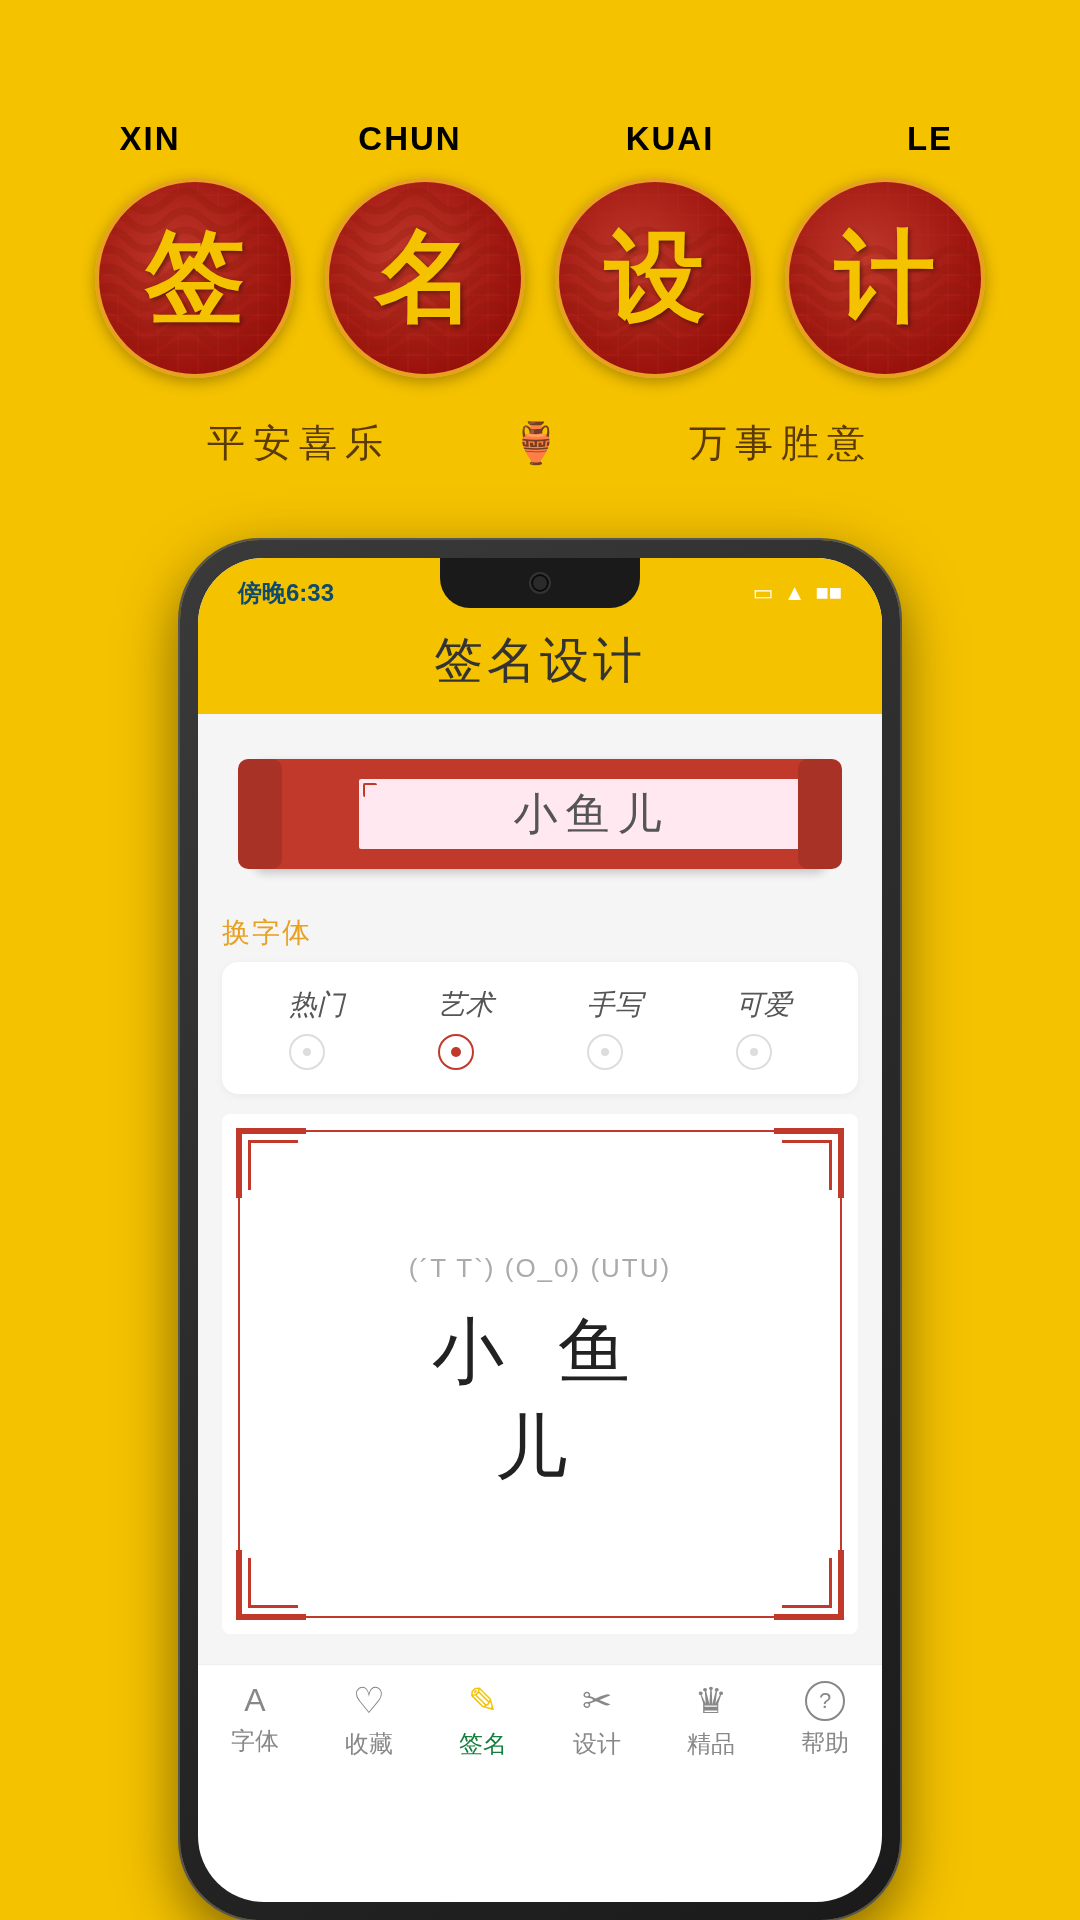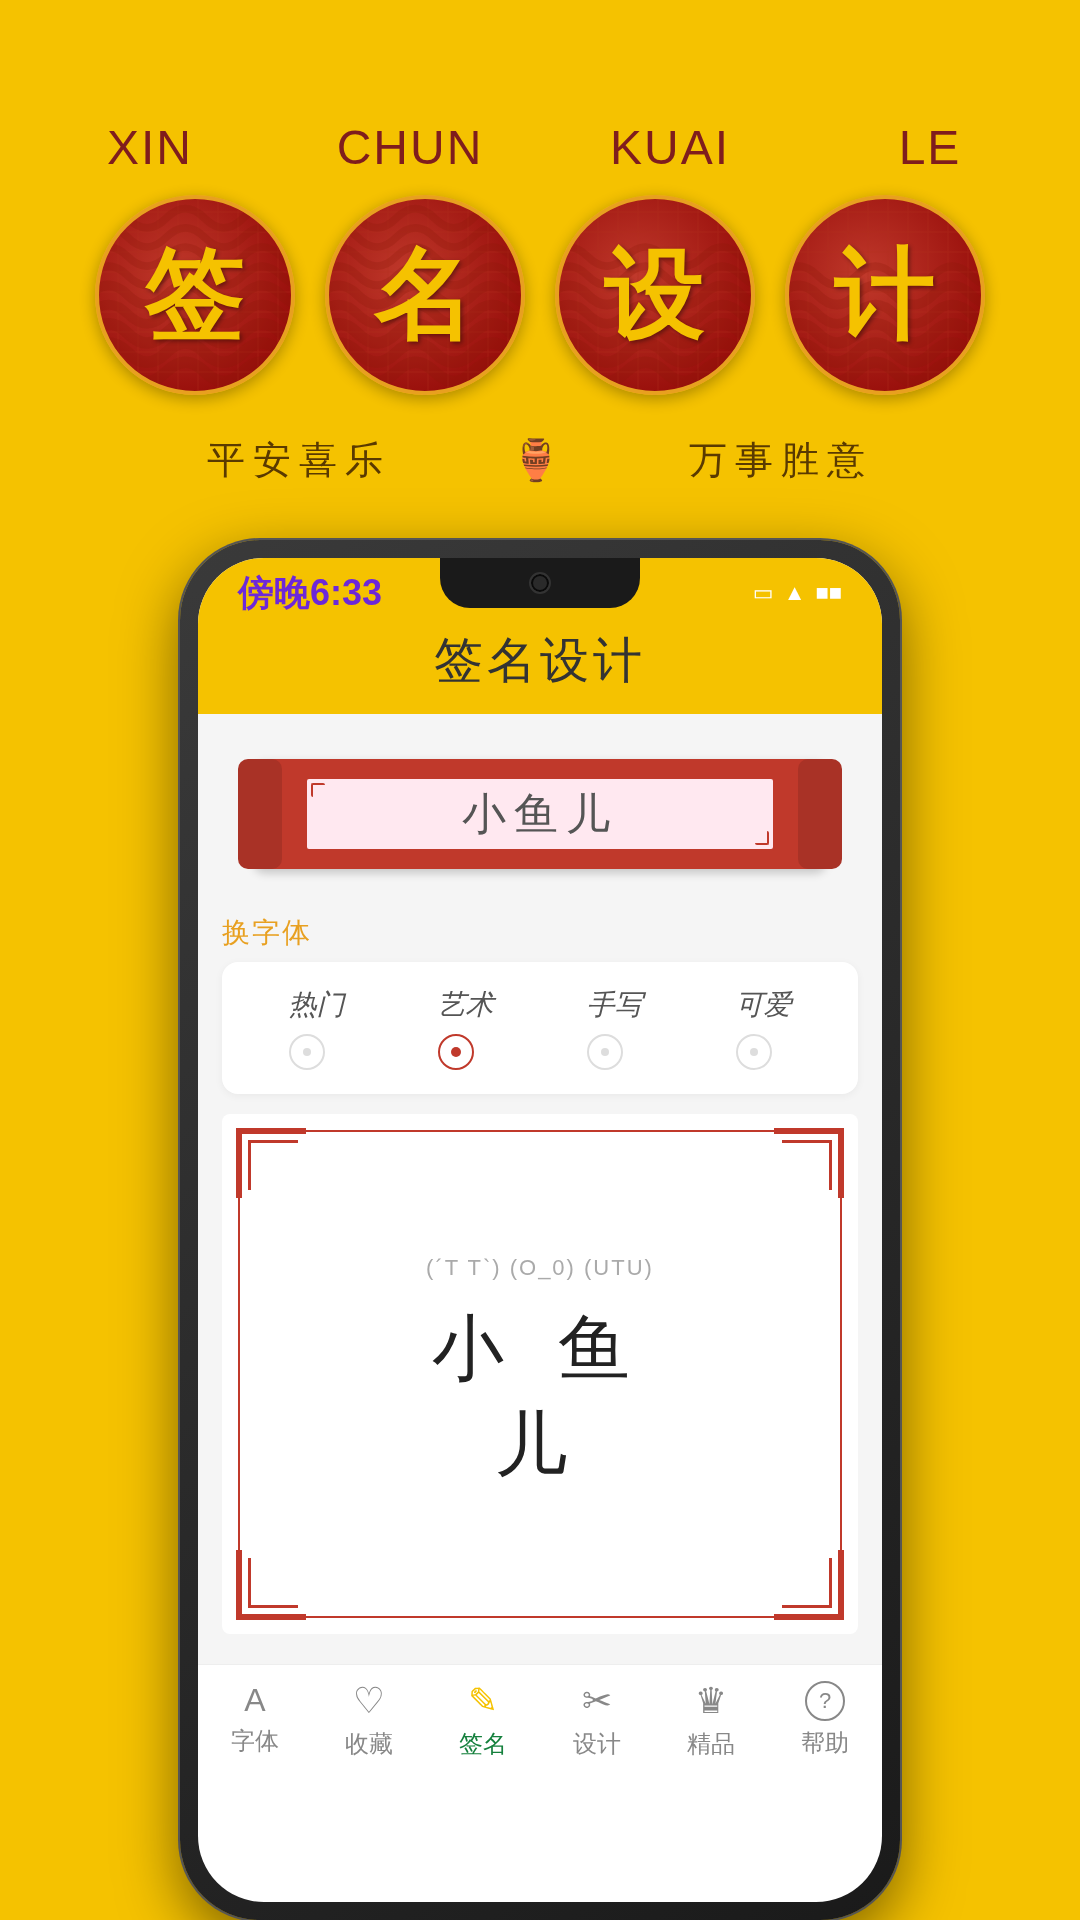"XIN" .pinyin-label { color: #7f1d1d -> #000000; font-size: 48px -> 33px; font-weight: 400 -> 700 }
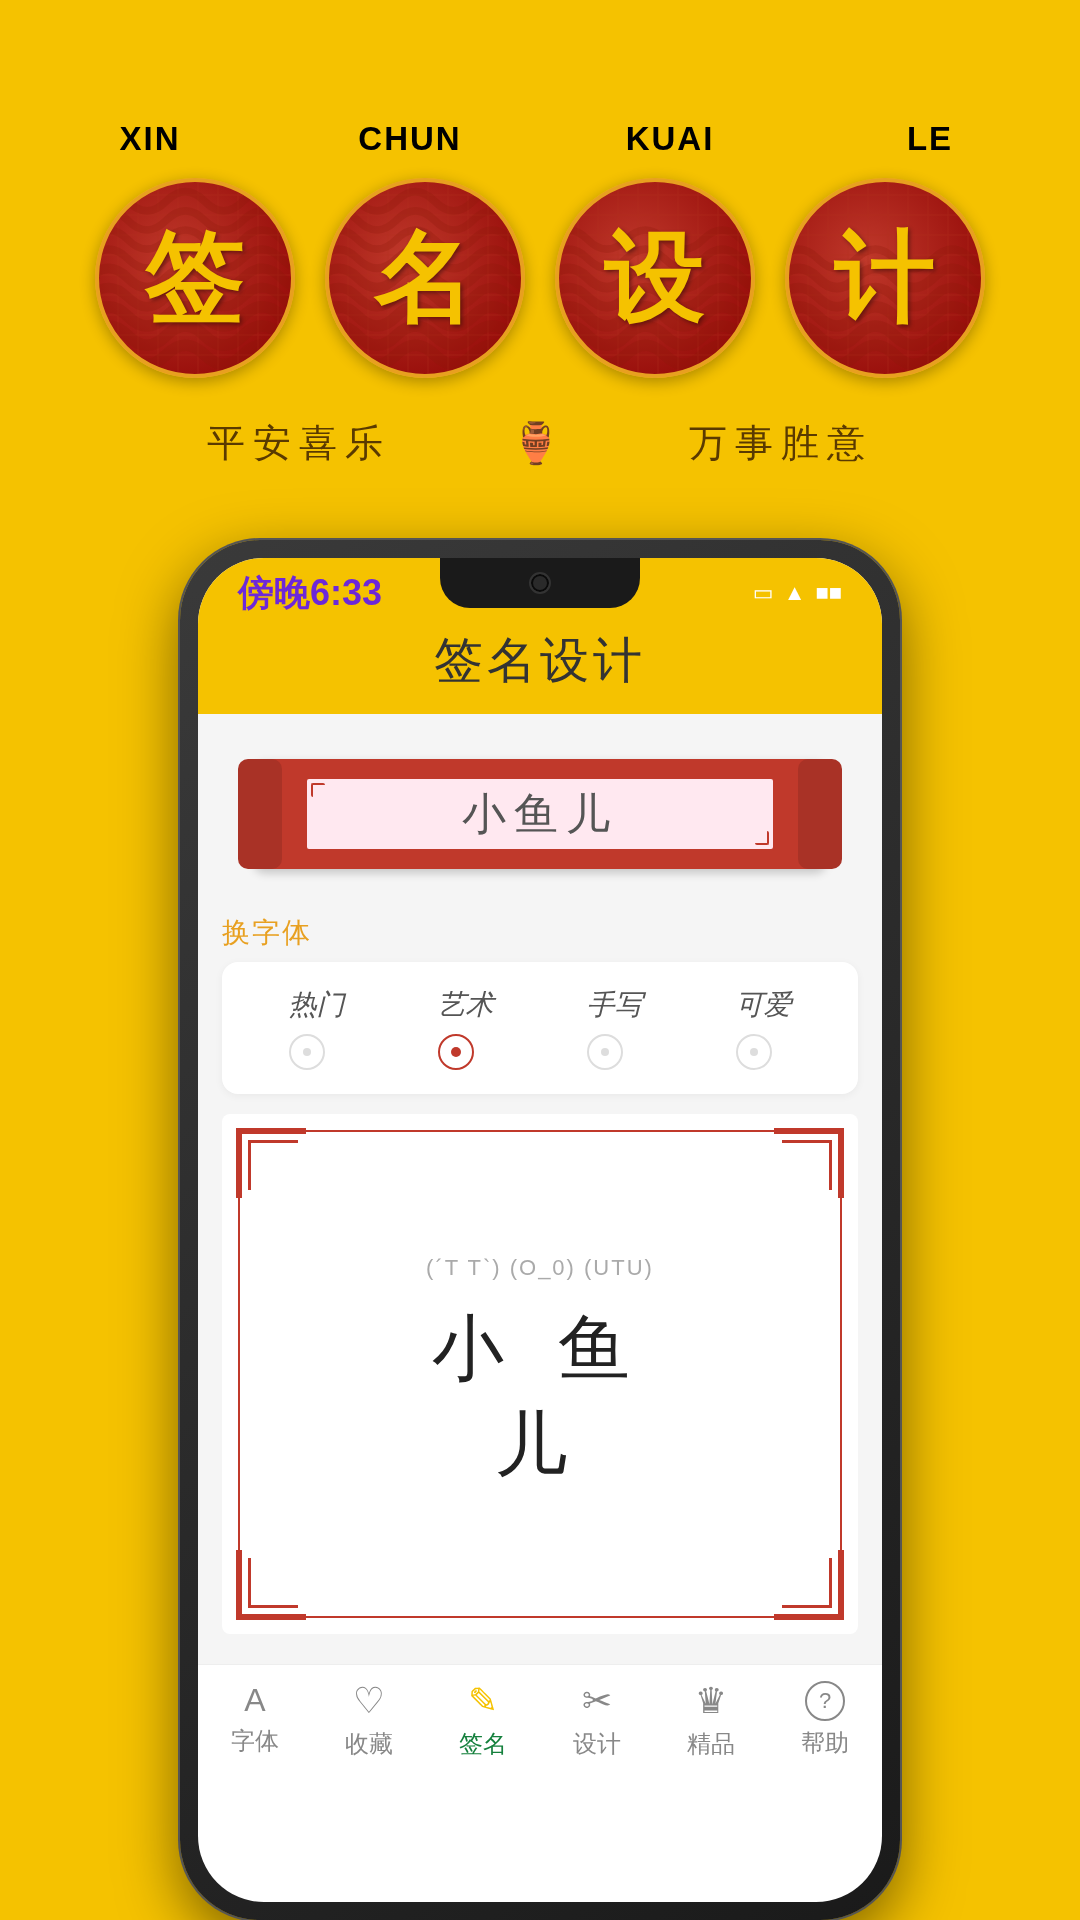"傍晚6:33" .status-time { color: #6d28d9 -> #0c4a6e; font-size: 36px -> 24px }
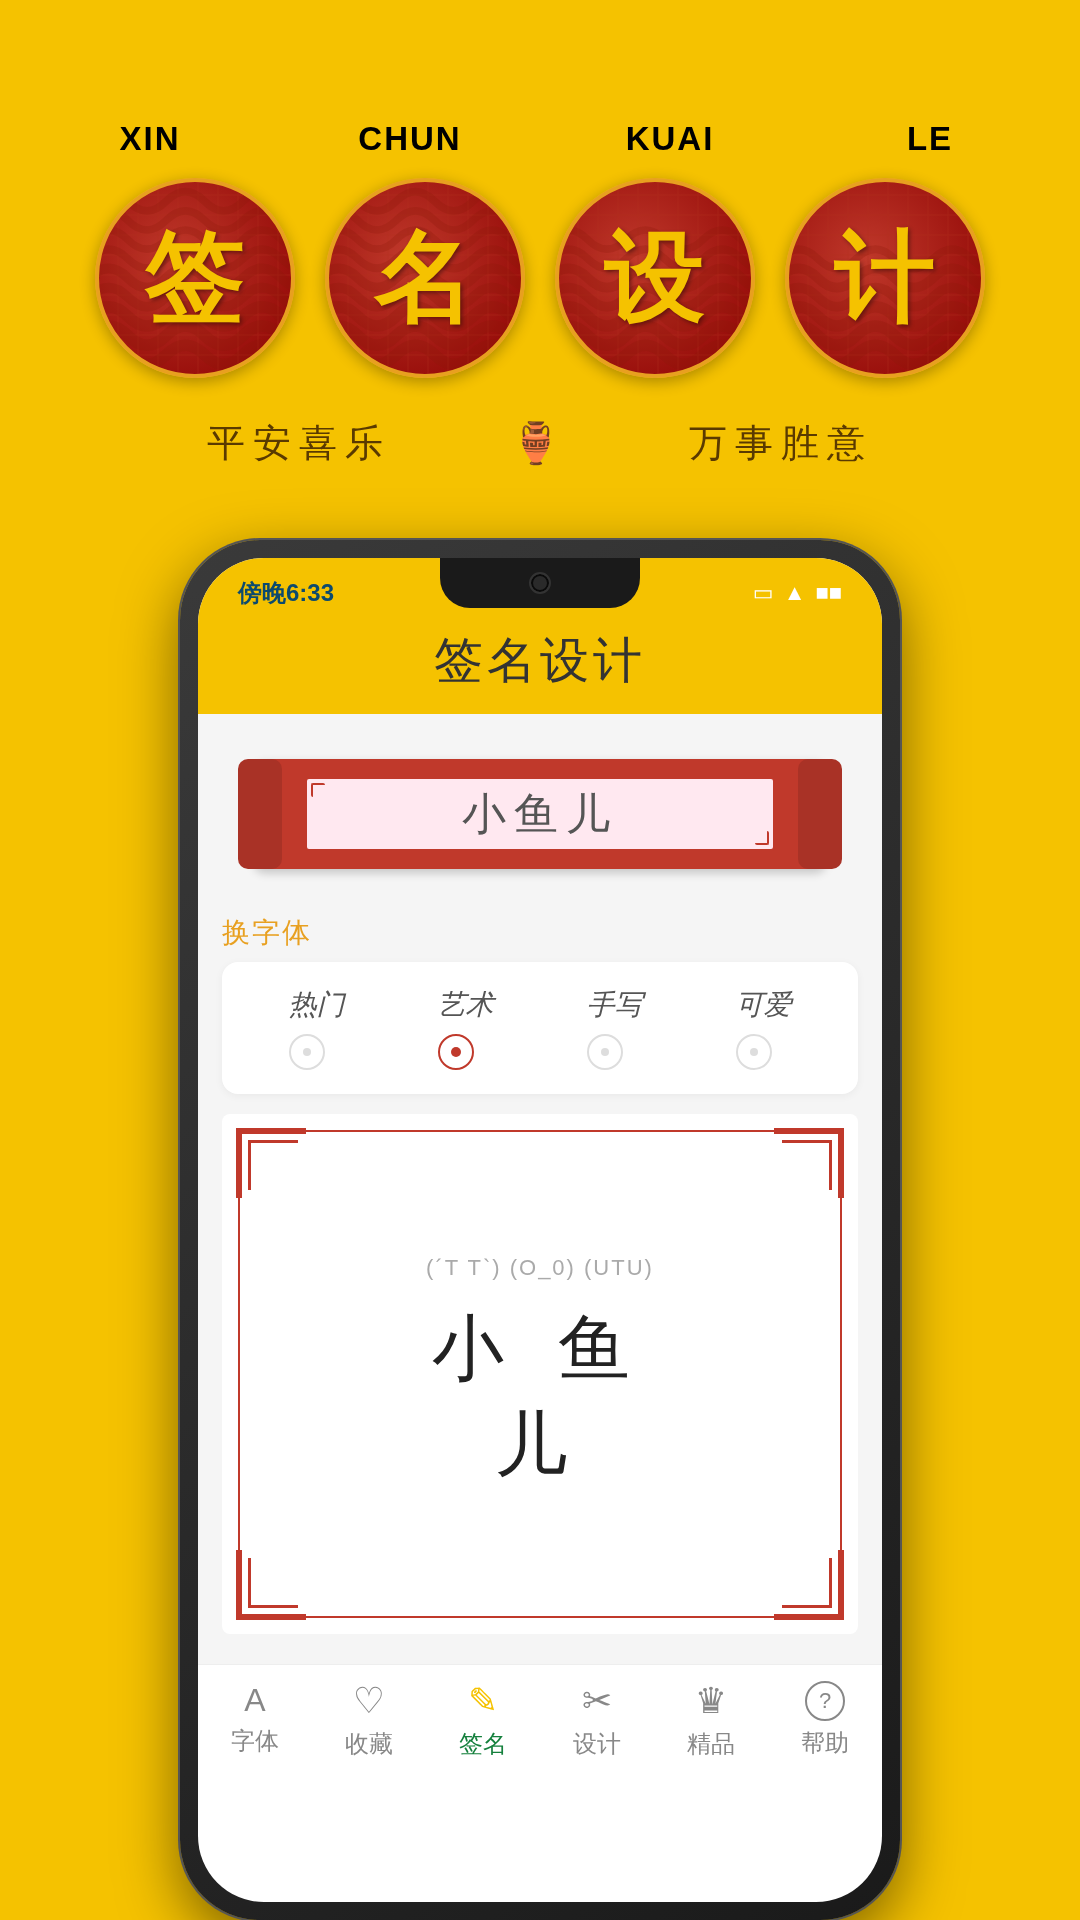"小鱼儿" .scroll-body { justify-content: center -> flex-end }
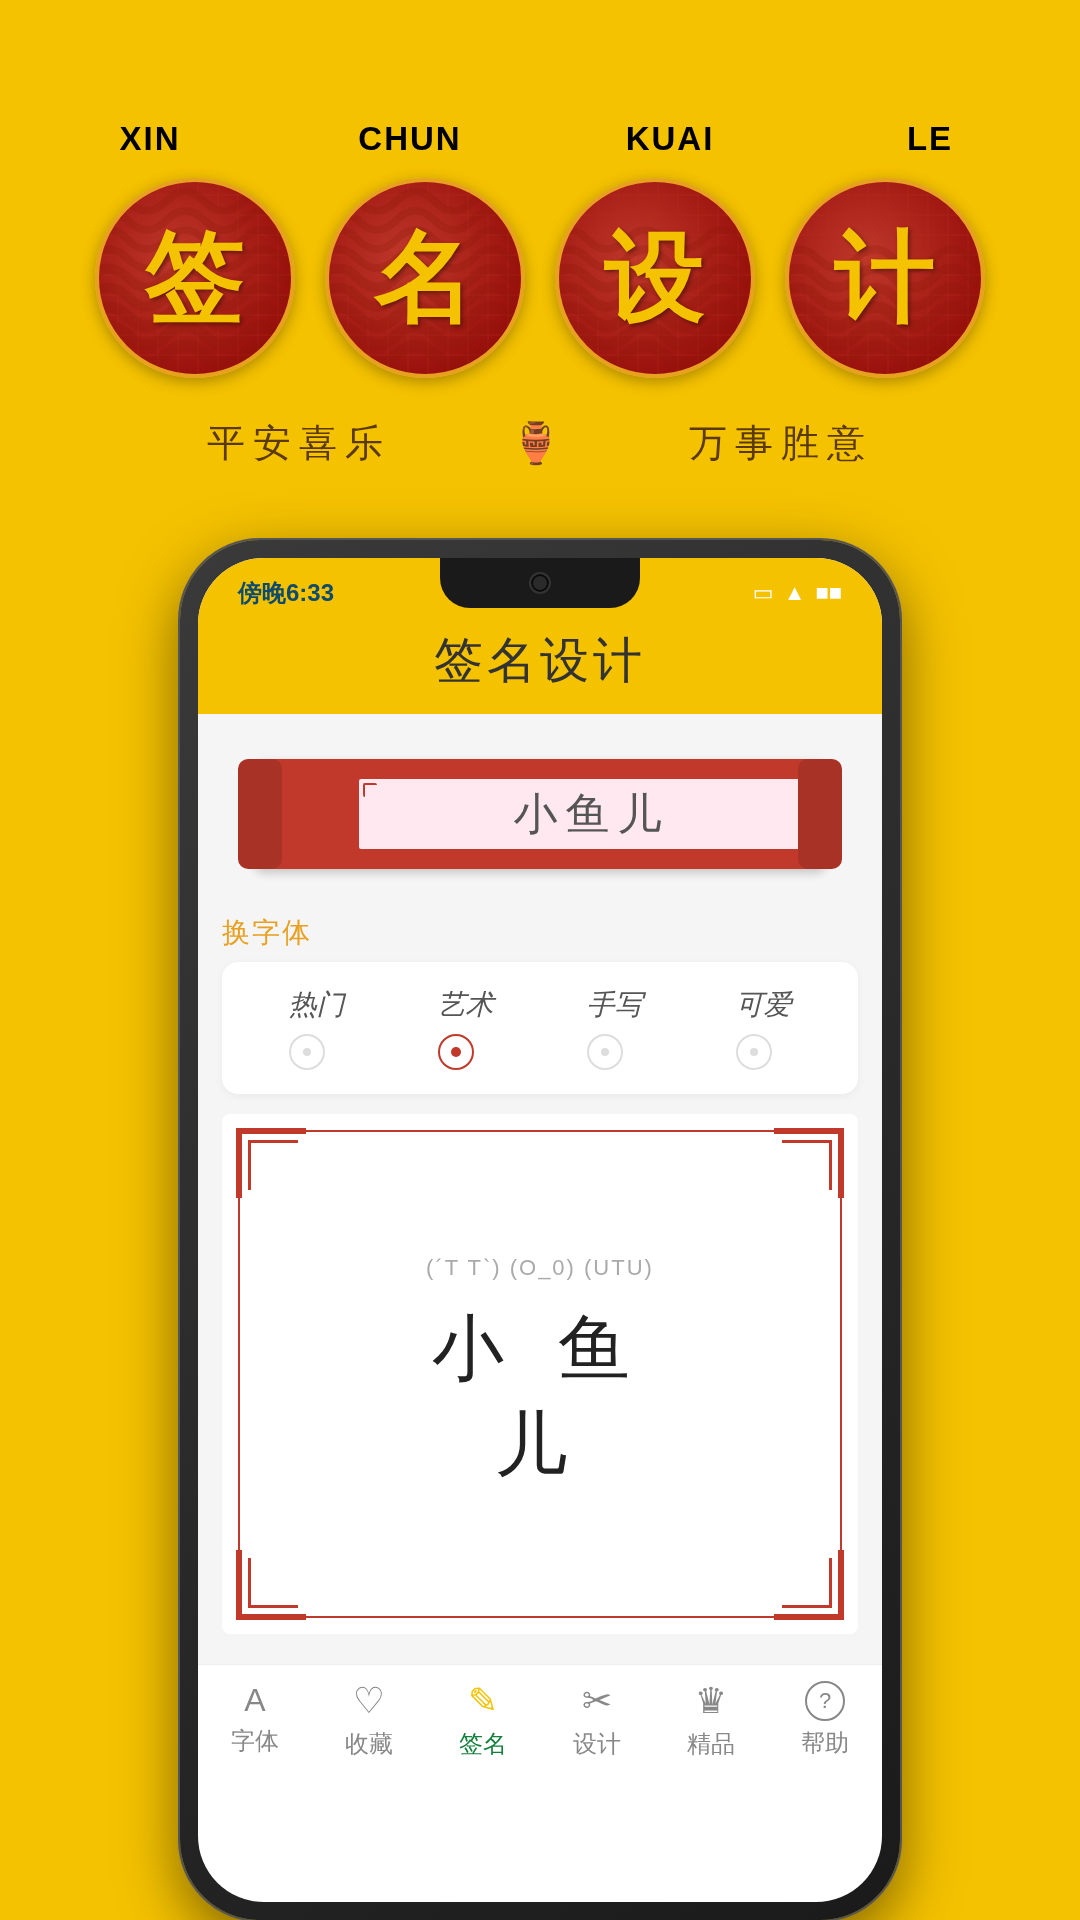"(´T T`) (O_0) (UTU)" div { font-size: 22px -> 26px }
